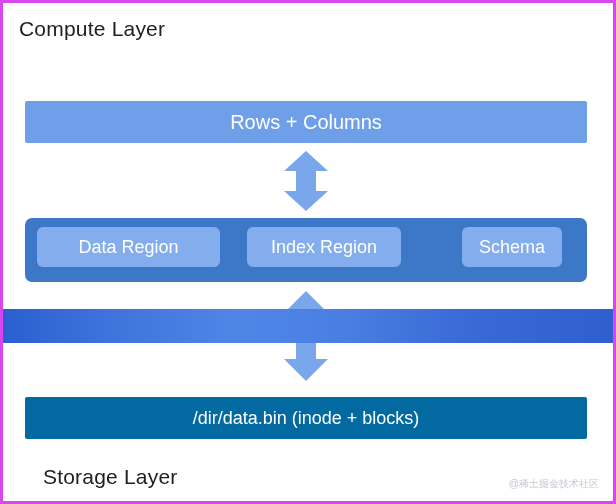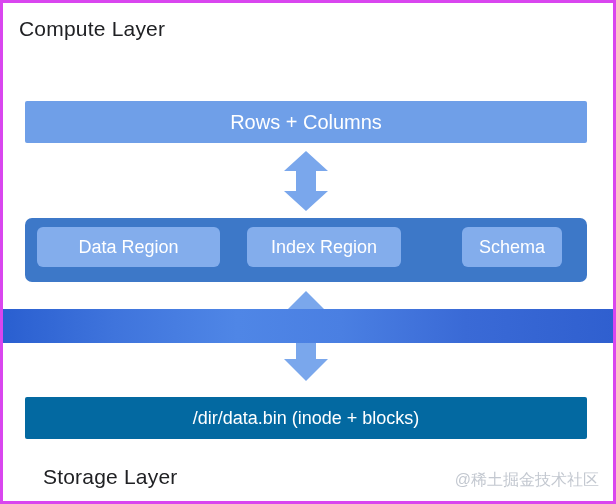"@稀土掘金技术社区" #watermark { font-size: 16px -> 10px }
